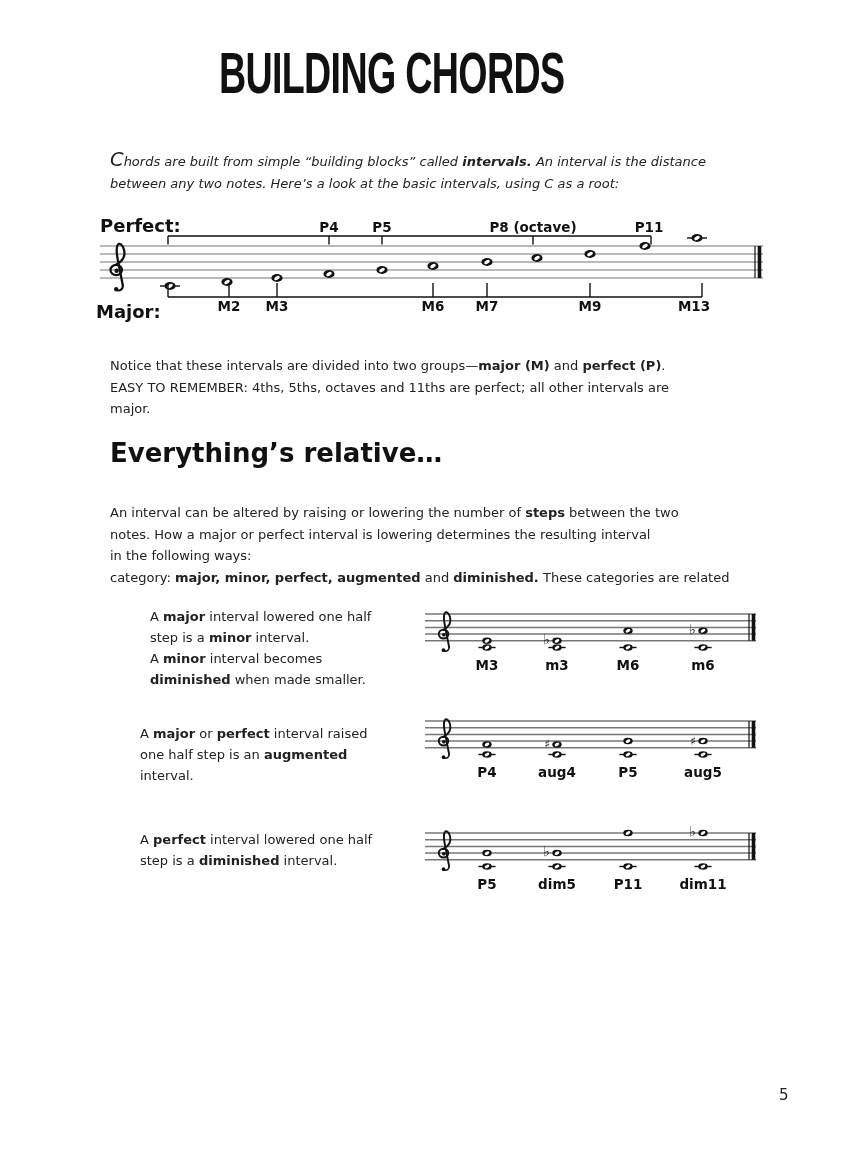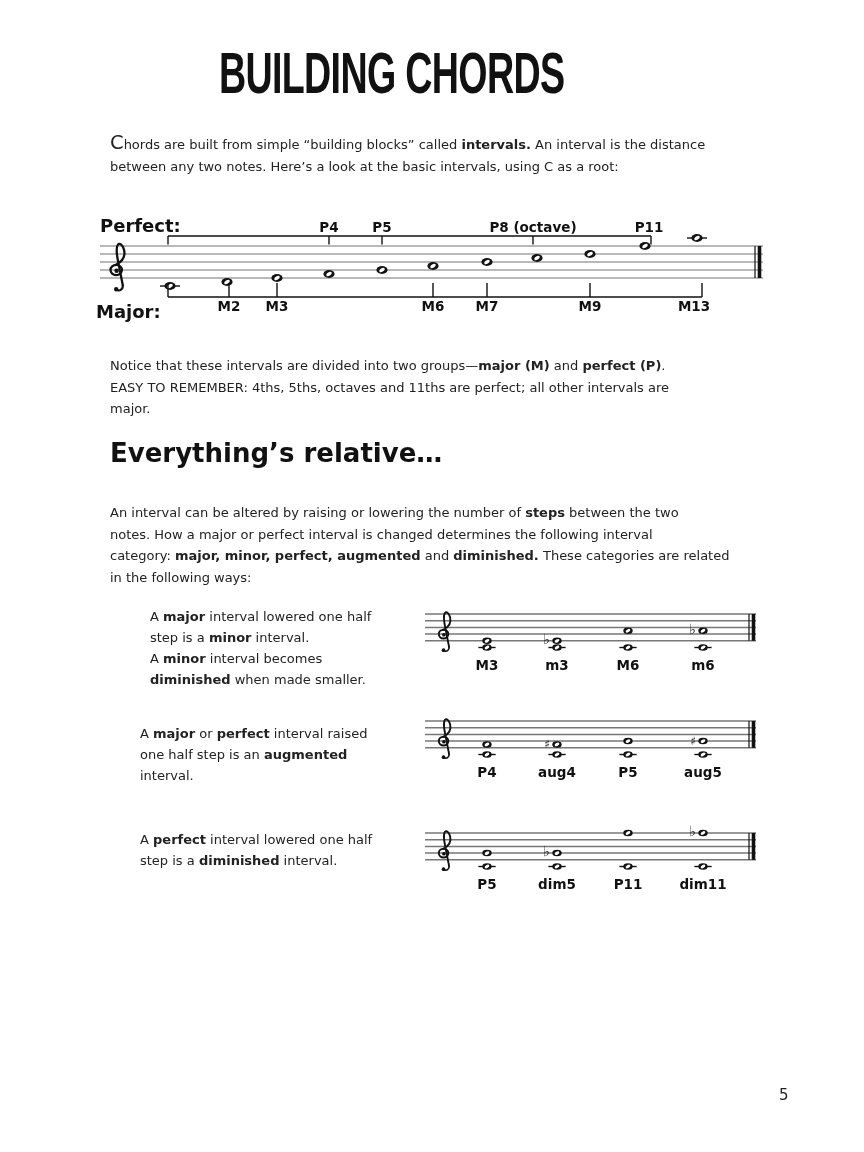"Chords are built from simple" div.abs { font-style: none -> italic; top: 132px -> 149px }
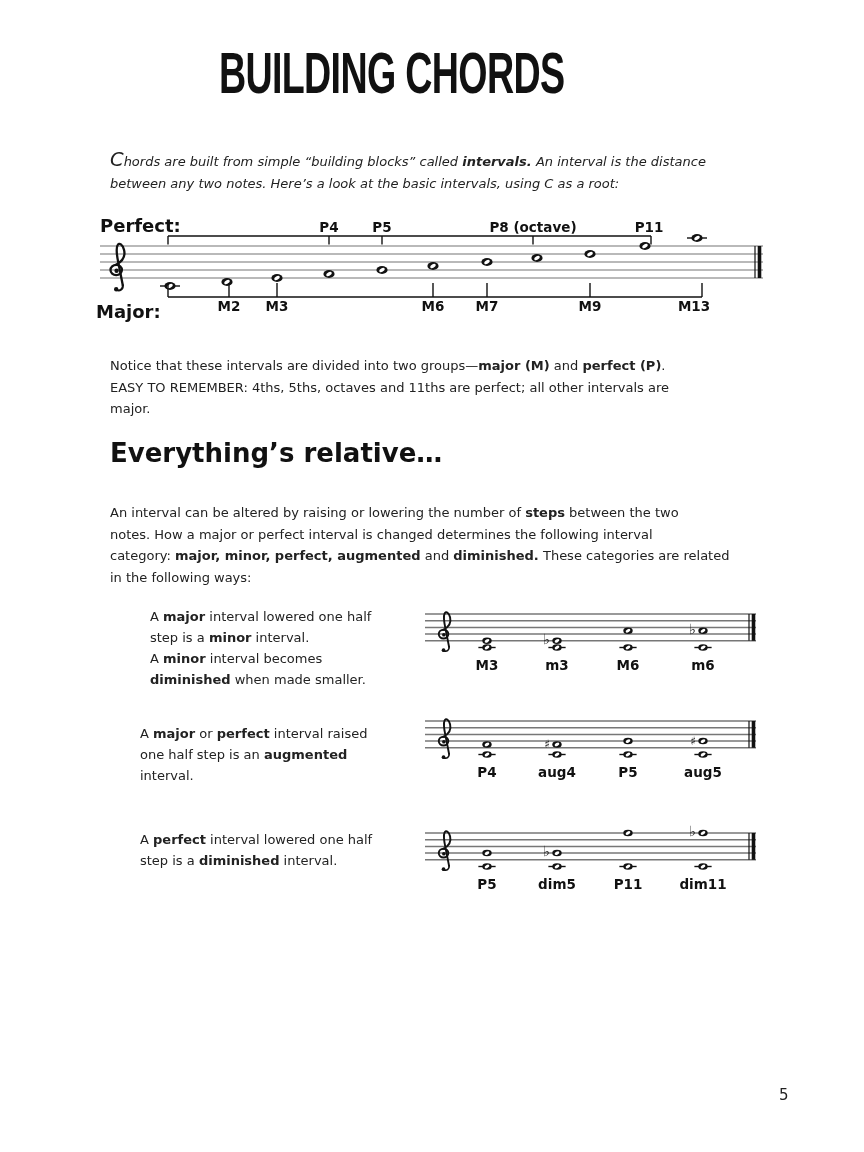"notes. How a major or" span { text: changed determines the following -> lowering determines the resulting }
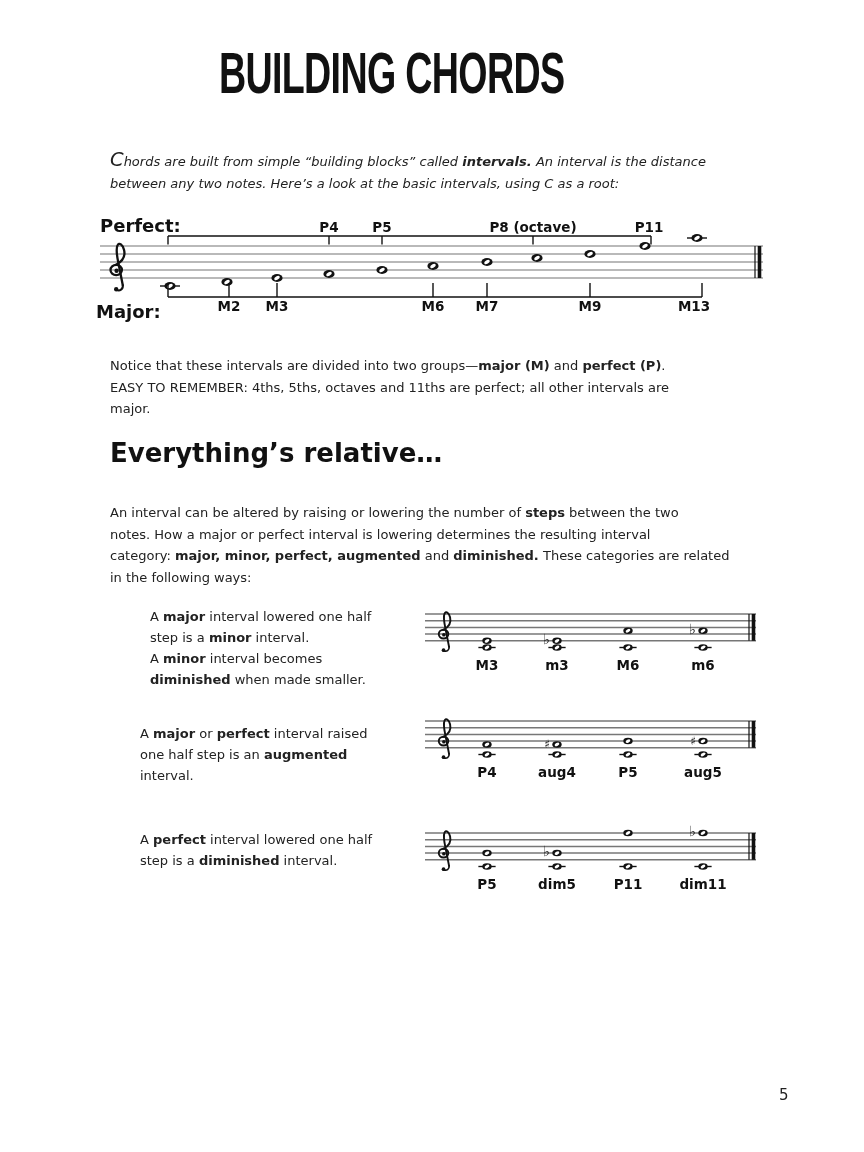"category: major, minor, perfect," div.line { order: before "in the following ways:" -> after "in the following ways:" }
